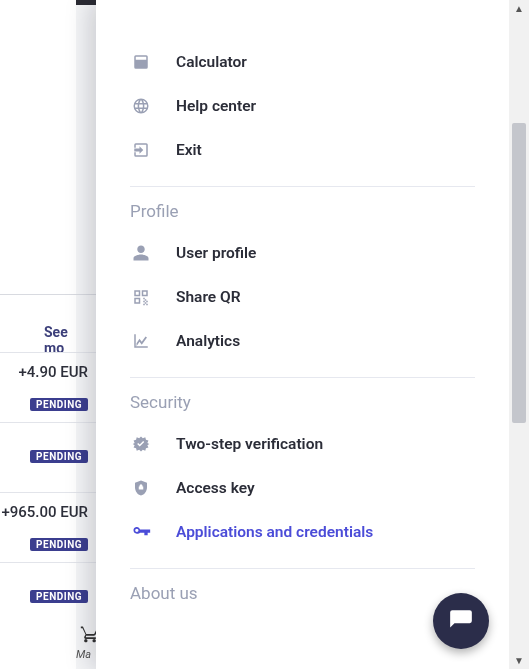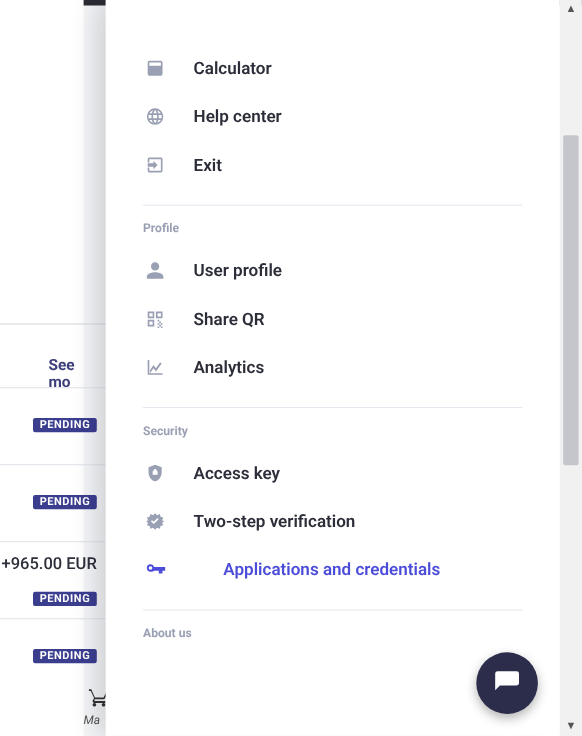"Profile" .section-title { font-size: 11px -> 17px; font-weight: 700 -> 400 }
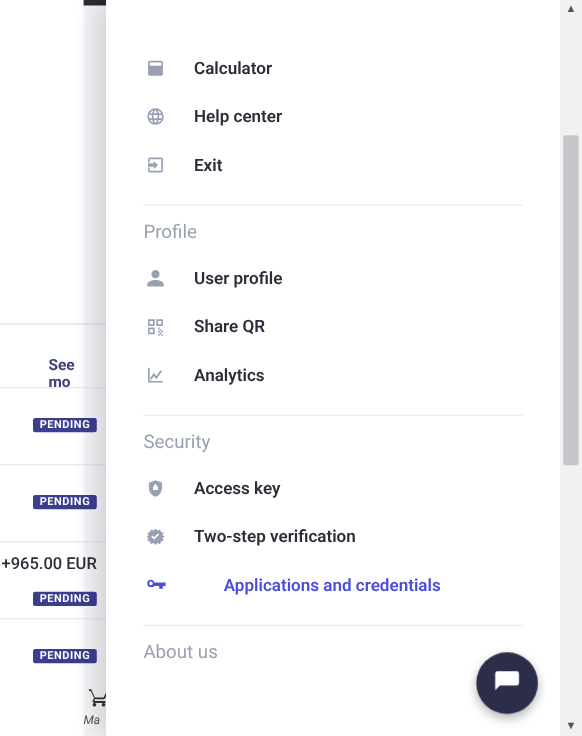"+4.90 EUR" div.bg-amt { html: none -> <div>+4.90 EUR</div> }
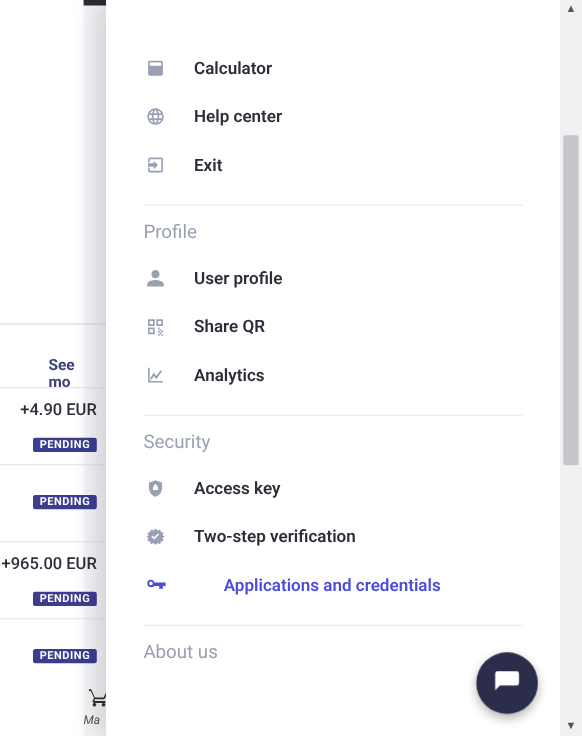"Access key" div.menu-item { order: before "Two-step verification" -> after "Two-step verification" }
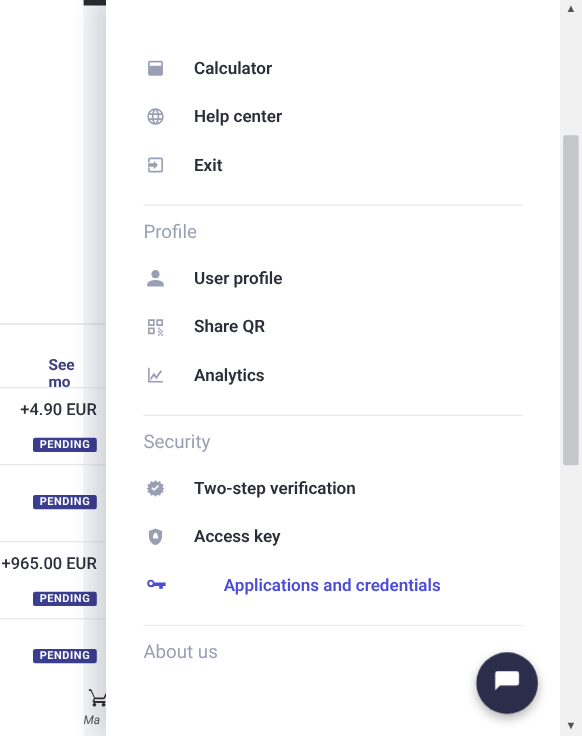"Applications and credentials" .menu-item.active .label { margin-left: 27px -> none }
